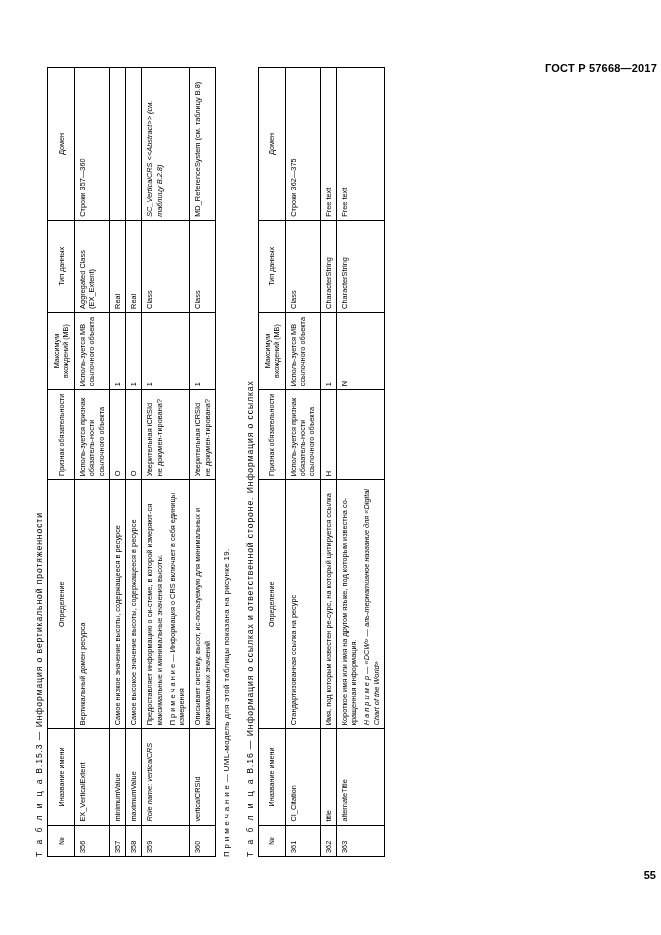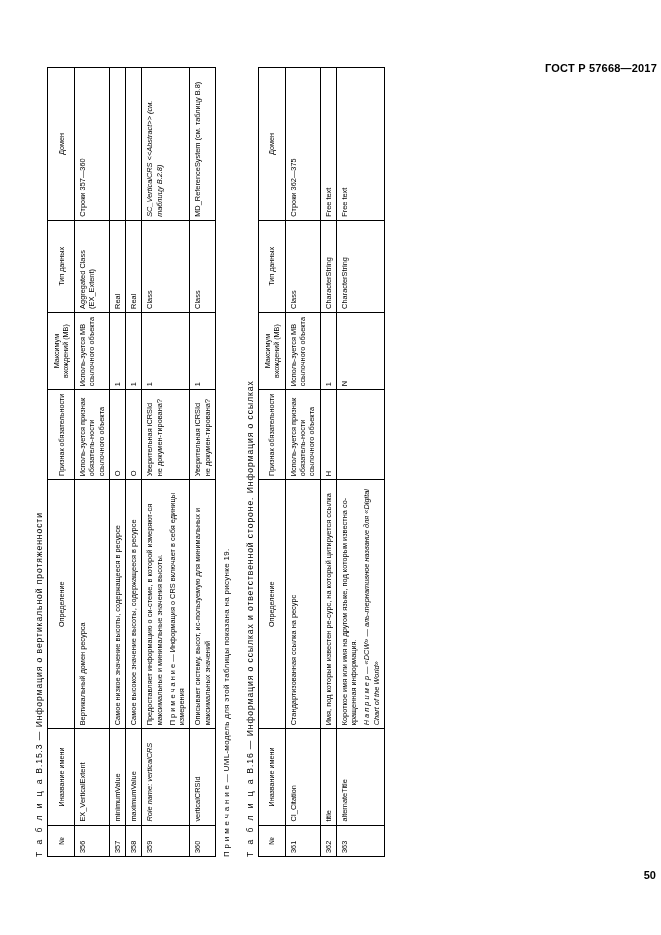"50" div.page-number { text: 50 -> 55 }
